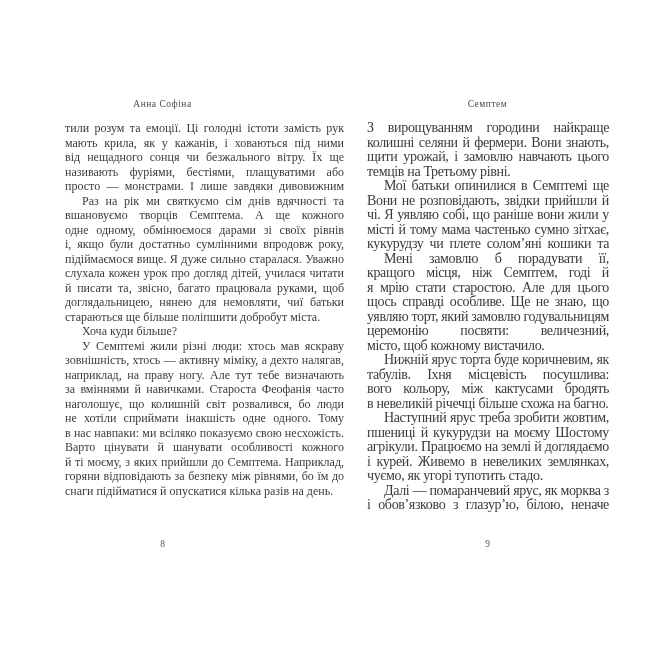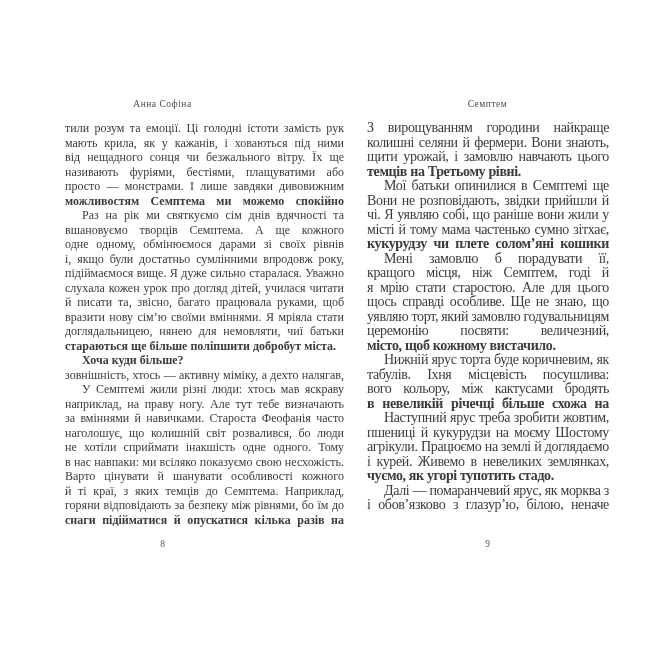"темців на Третьому рівні." .line.para-end { font-weight: bold -> none }
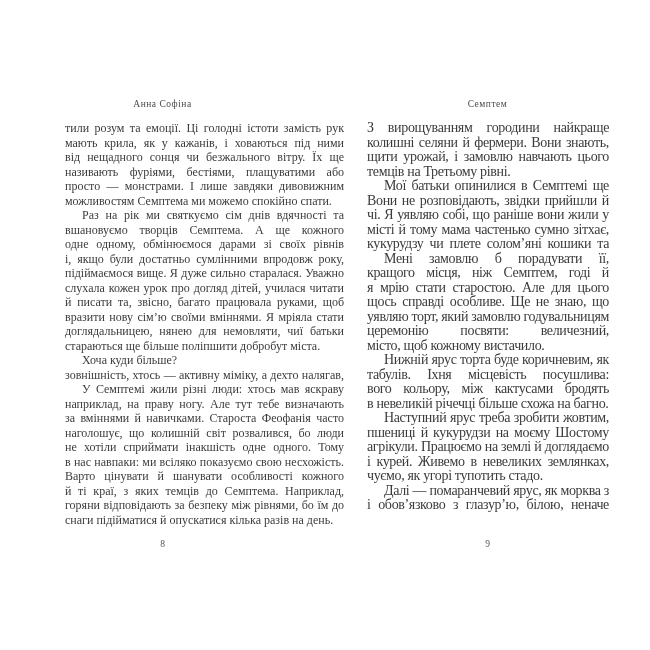"можливостям Семптема ми можемо спокійно" div.line { html: <div>можливостям Семптема ми можемо спокійно спати.</div> -> none }
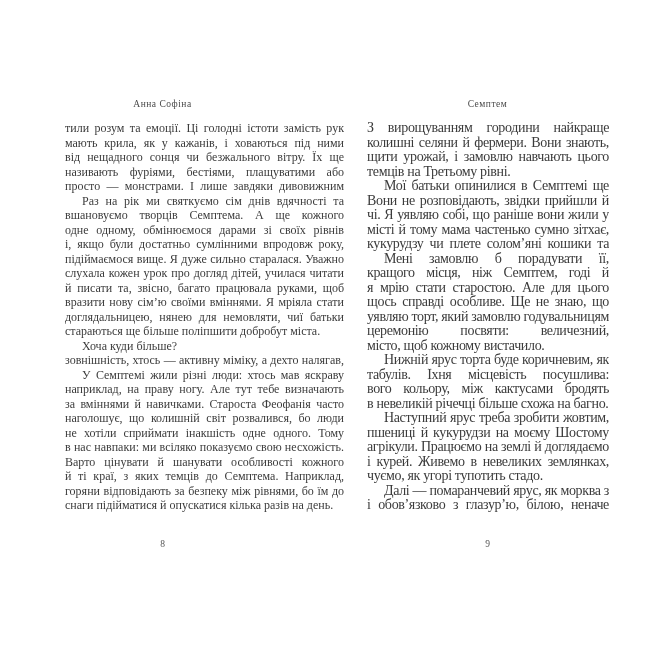"вразити нову сім’ю своїми вміннями." div.line { html: <div>вразити нову сім’ю своїми вміннями. Я мріяла стати</div> -> none }
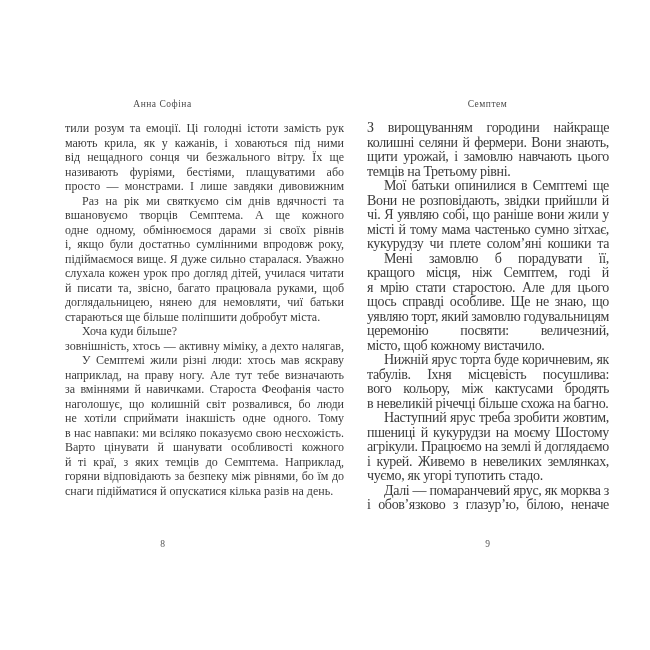"зовнішність, хтось — активну міміку," div.line { order: before "У Семптемі жили різні люди:" -> after "У Семптемі жили різні люди:" }
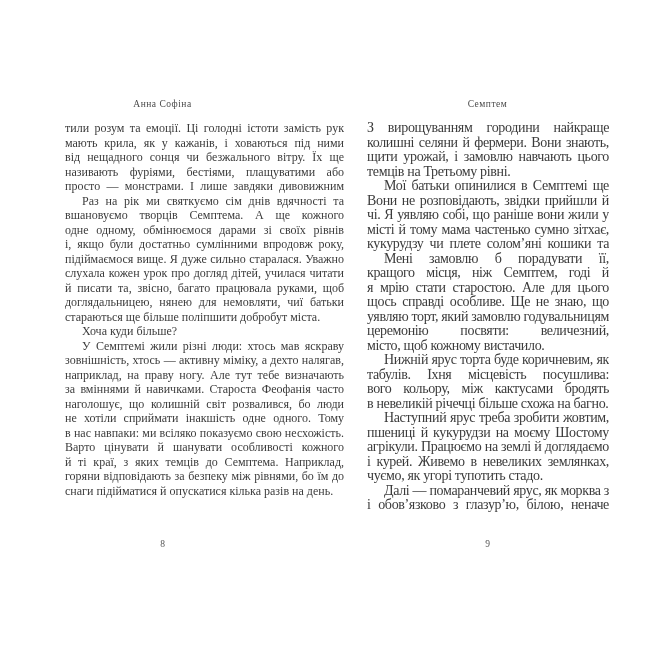"й ті краї, з яких" div.line { text: краї, з яких темців -> моєму, з яких прийшли }
